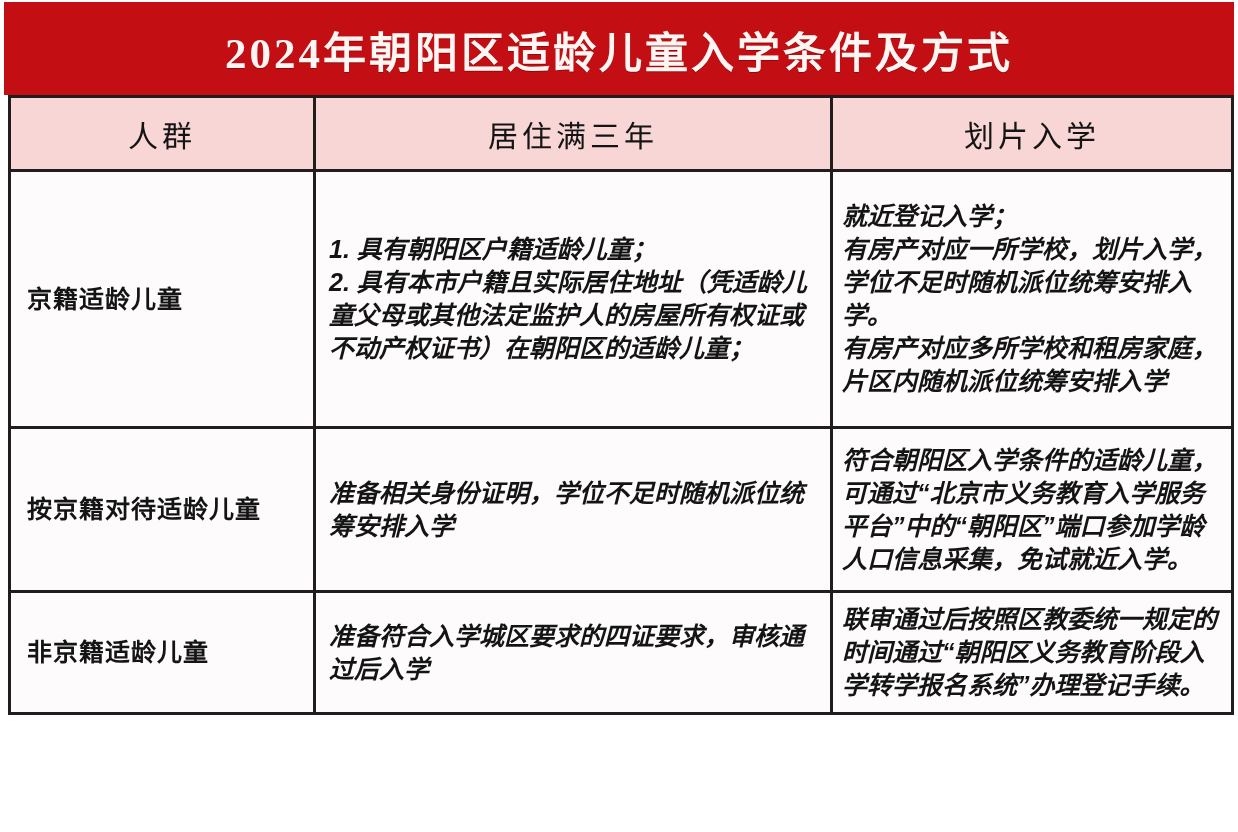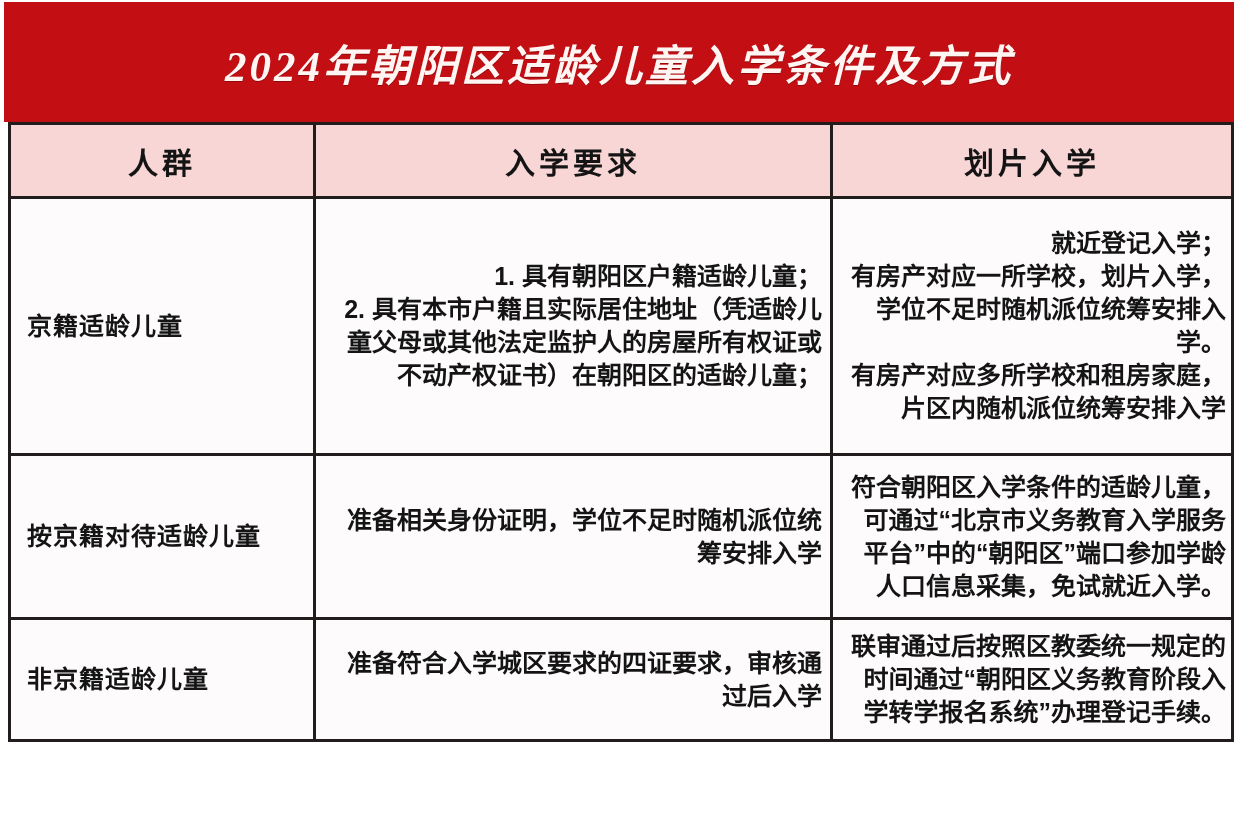"2024年朝阳区适龄儿童入学条件及方式" .banner { font-style: italic -> none; height: 120px -> 93px }
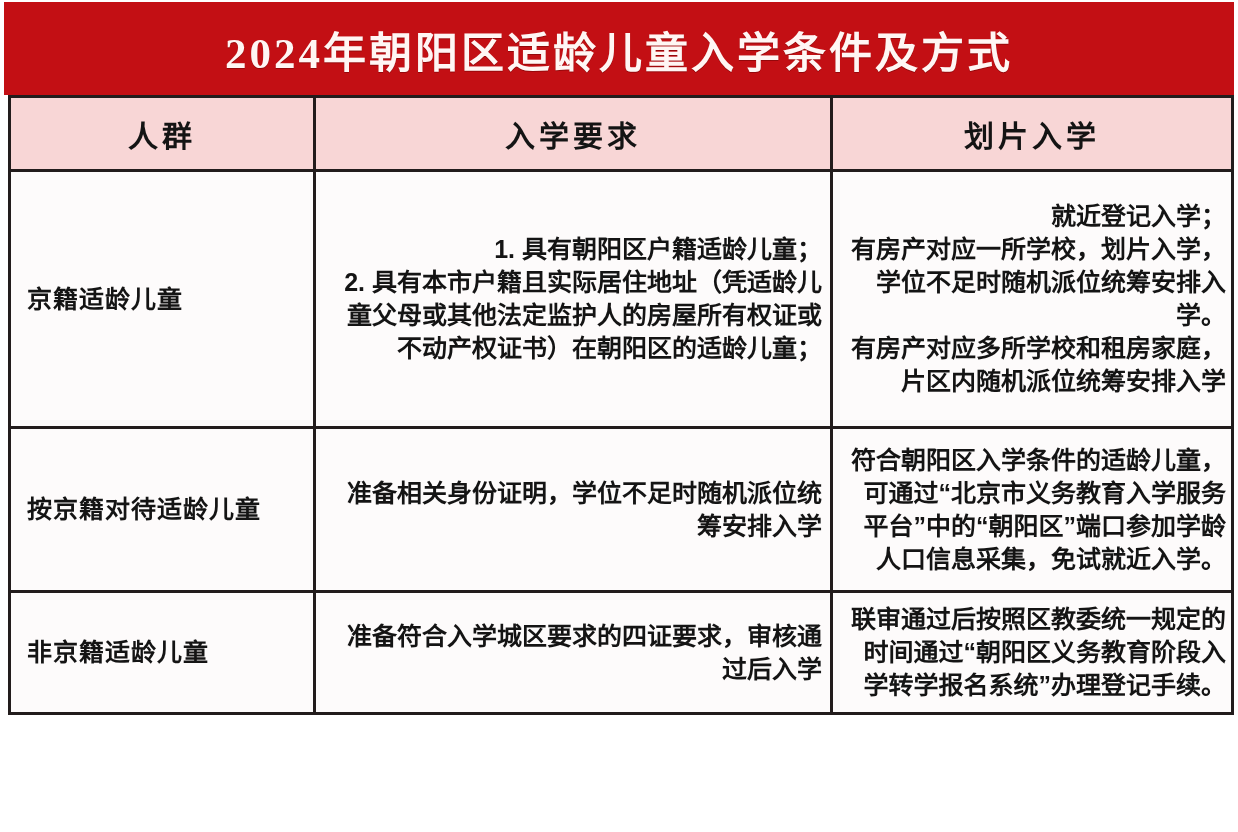"人群" table.enroll th { font-weight: bold -> normal }
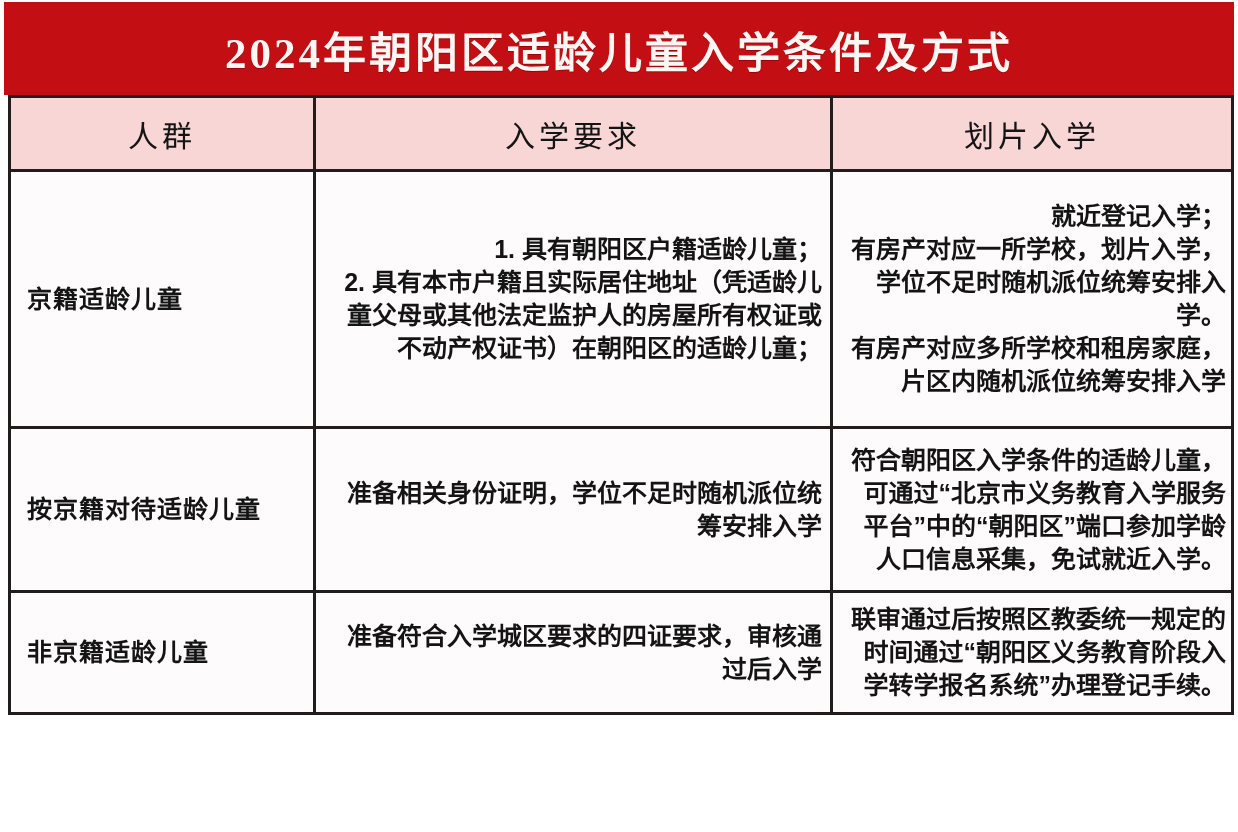"入学要求" th { text: 入学要求 -> 居住满三年 }
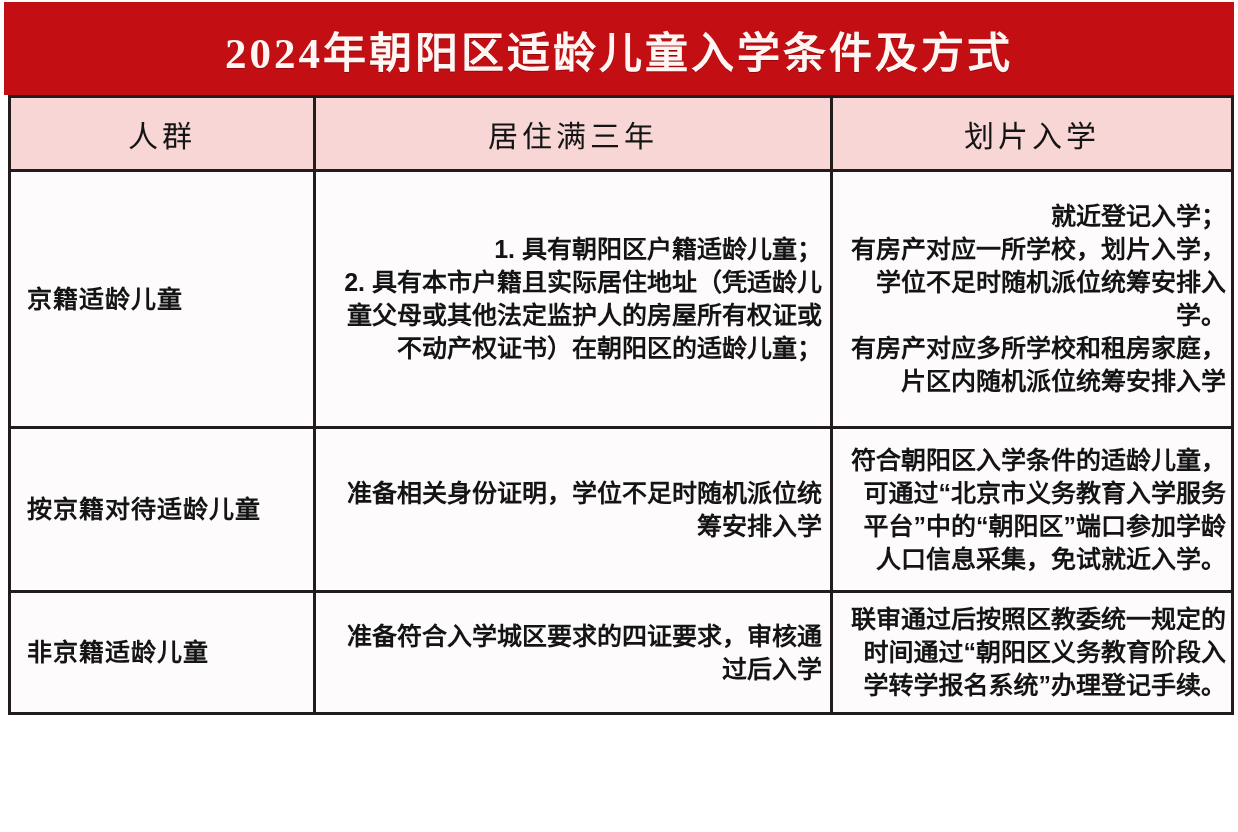"就近登记入学；" td.text-cell { font-style: none -> italic; text-align: right -> left }
